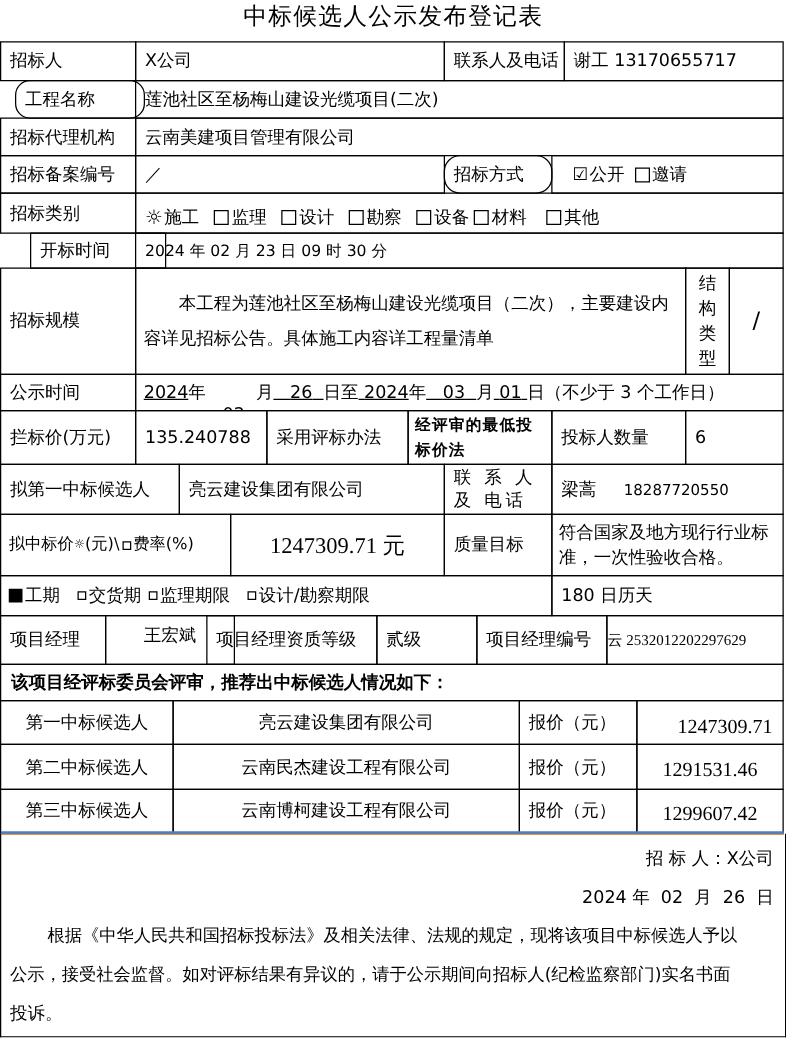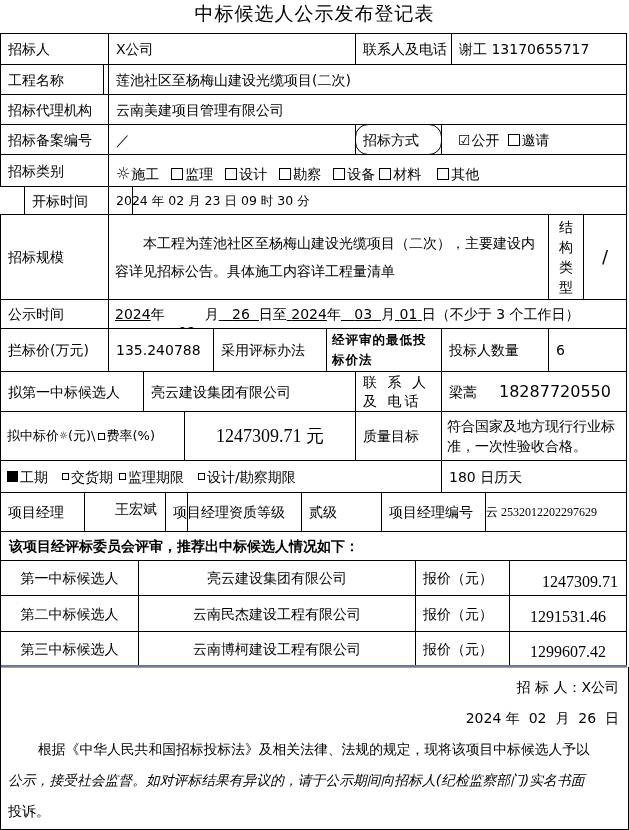"工程名称" div.c { border-radius: none -> 12px; left: 0 -> 12px }
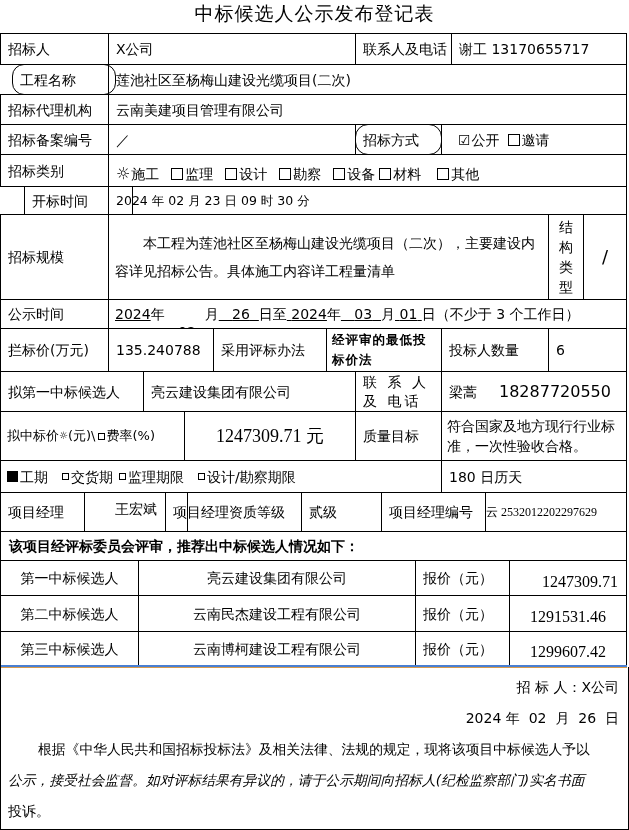"18287720550" span { font-size: 16px -> 12px }
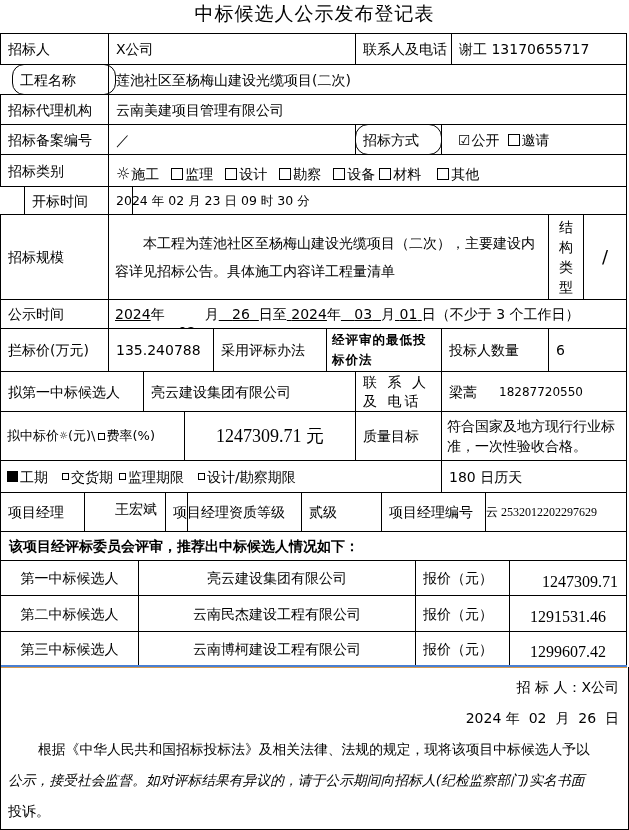"公示，接受社会监督。如对评标结果有异议的，请于公示期间向招标人(纪检监察部门)实" div.para { font-style: italic -> none }
